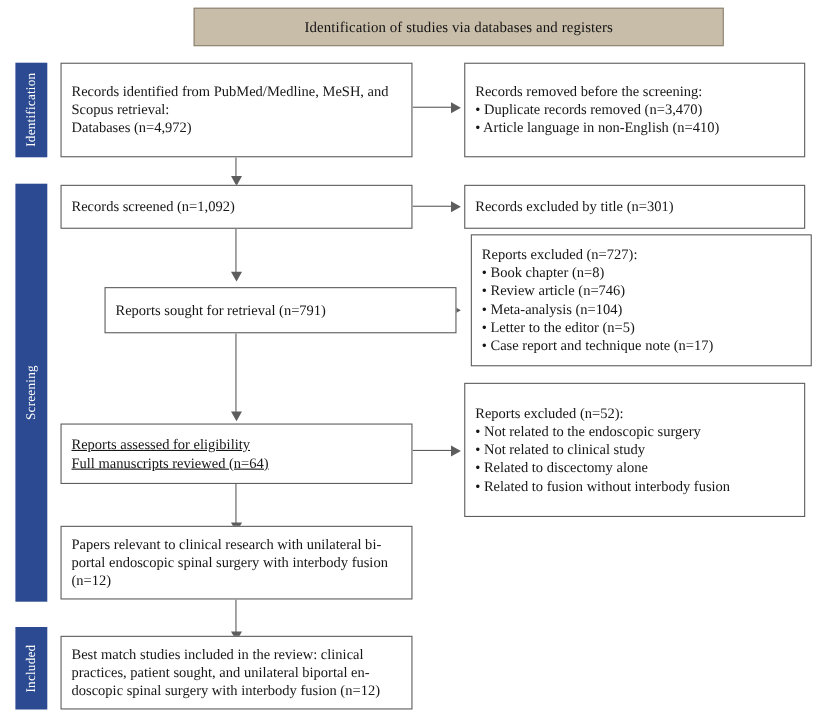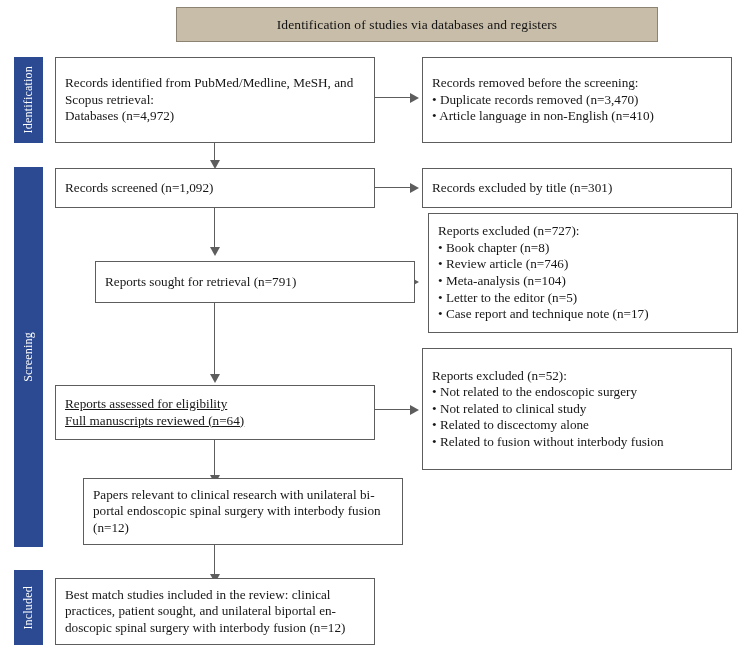"Papers relevant to clinical research" div.box { margin-left: 28px -> none }
